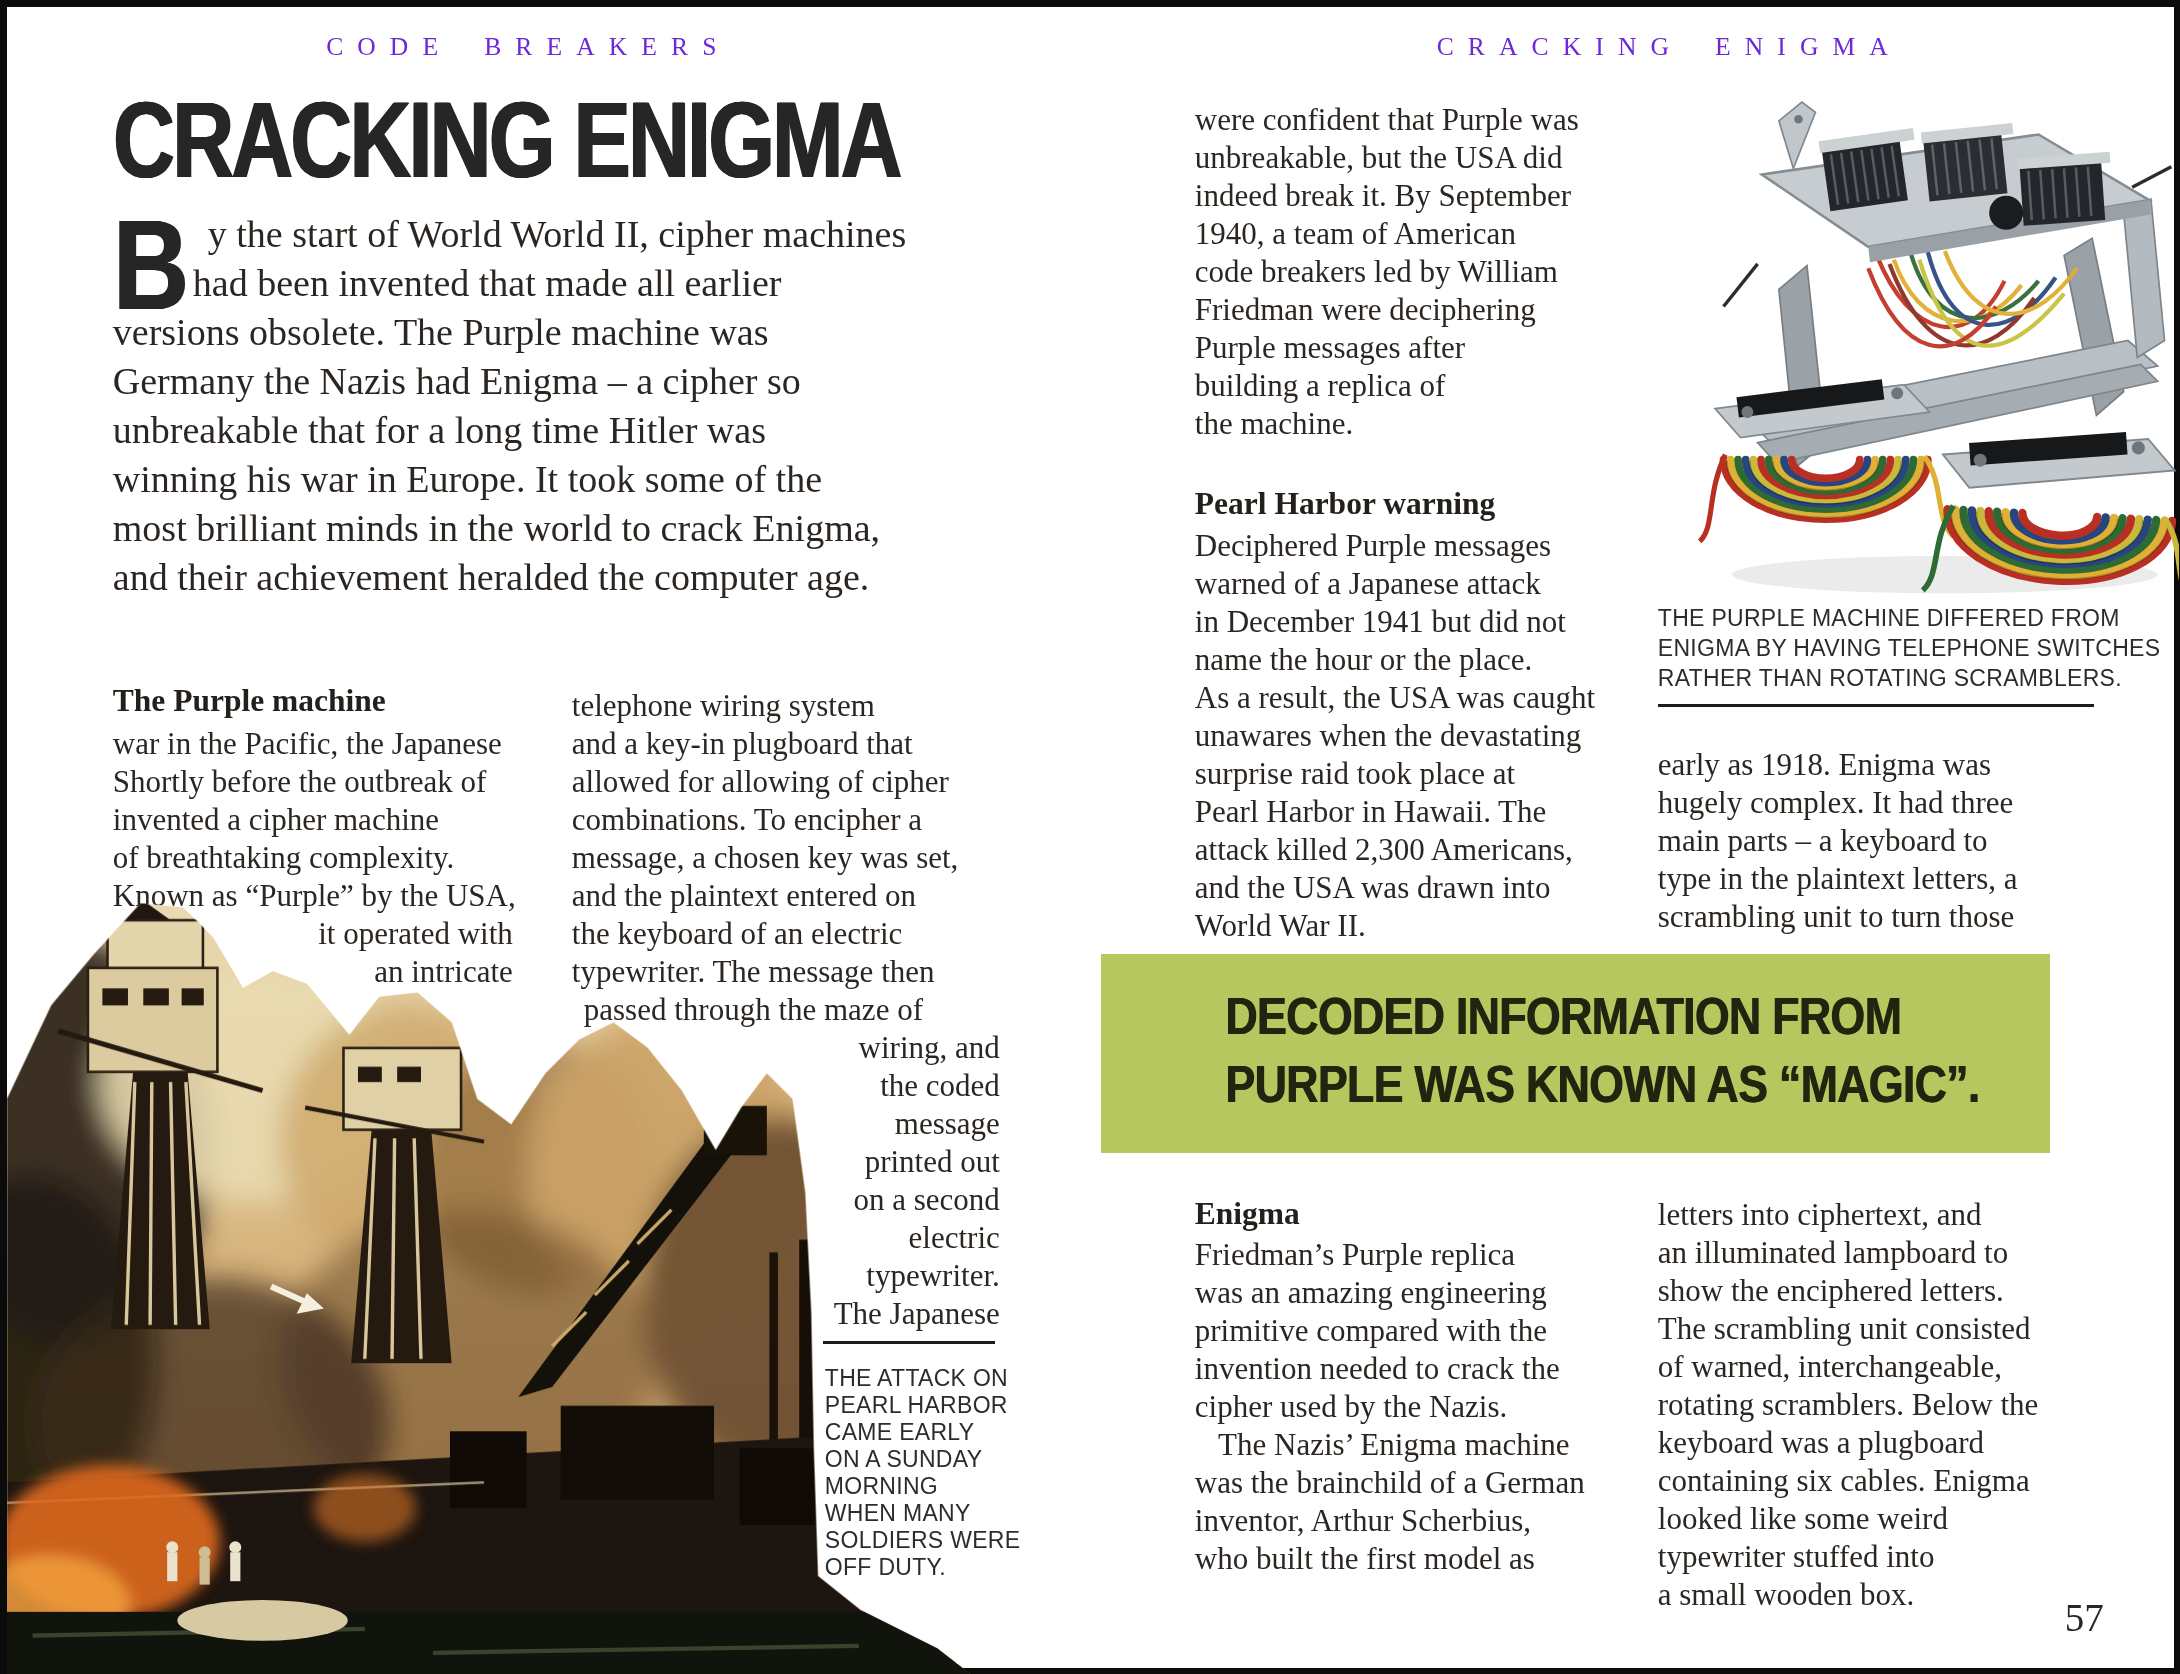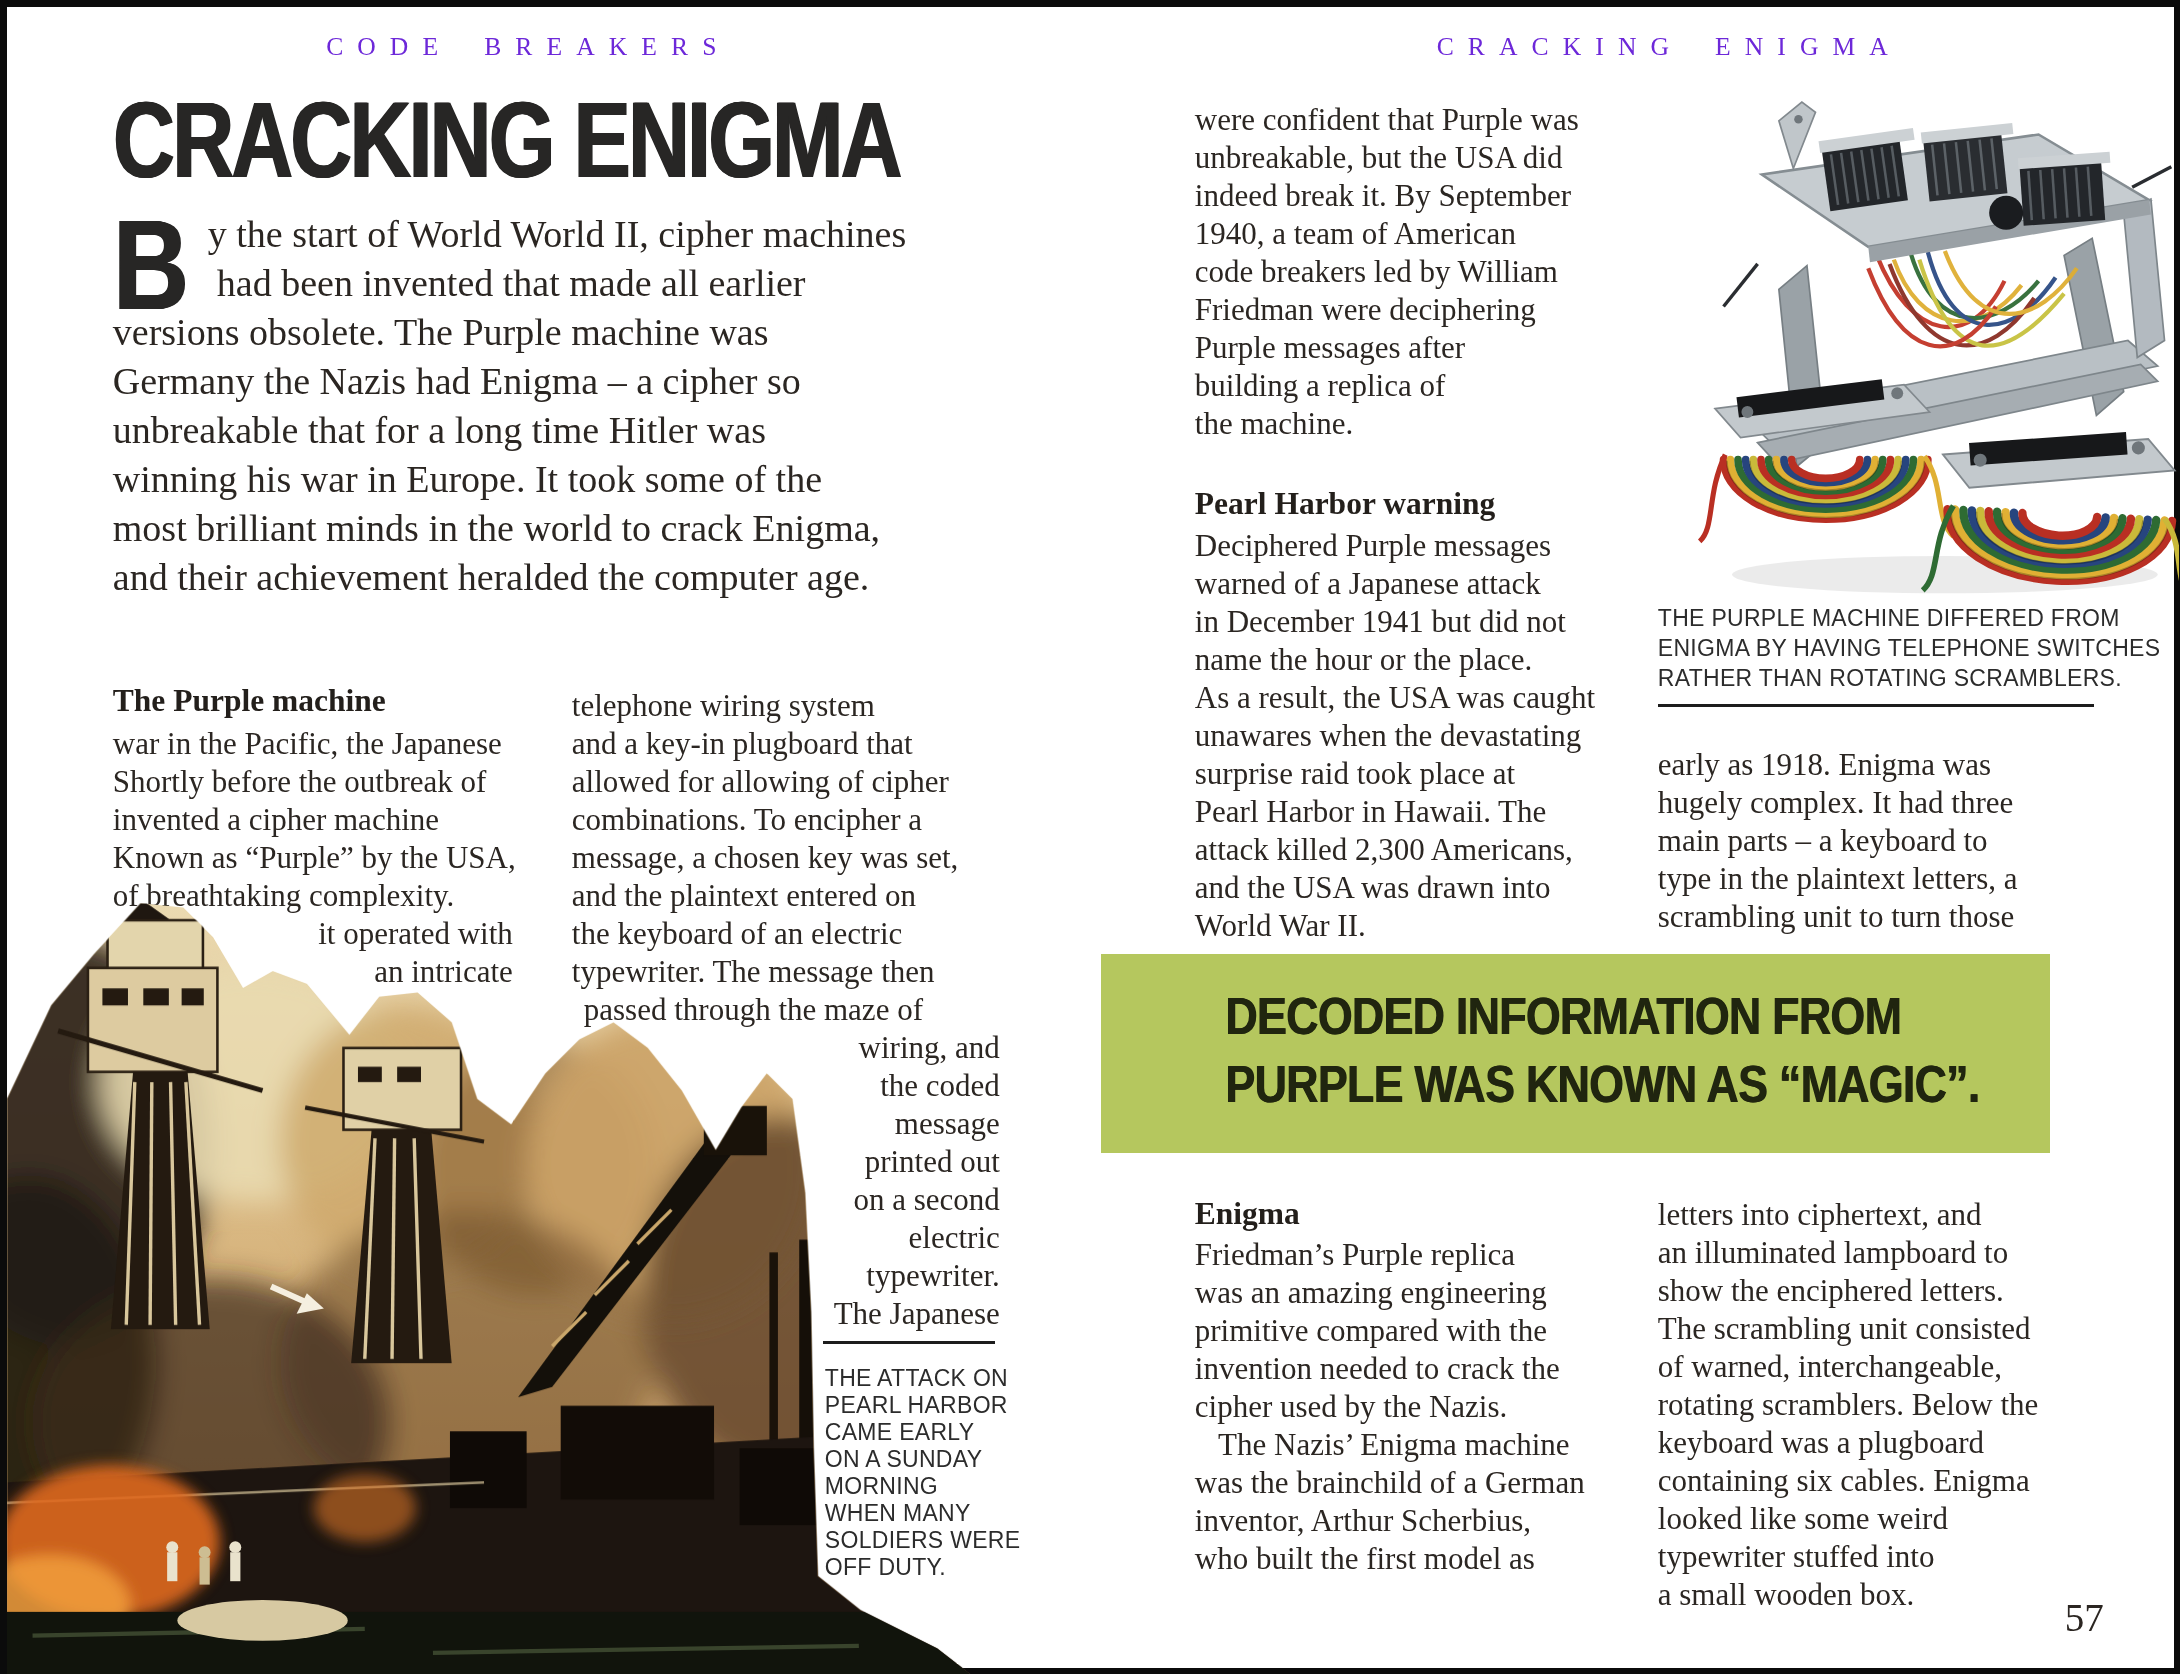"had been invented that made" div.bl { margin-left: 104px -> 80px }
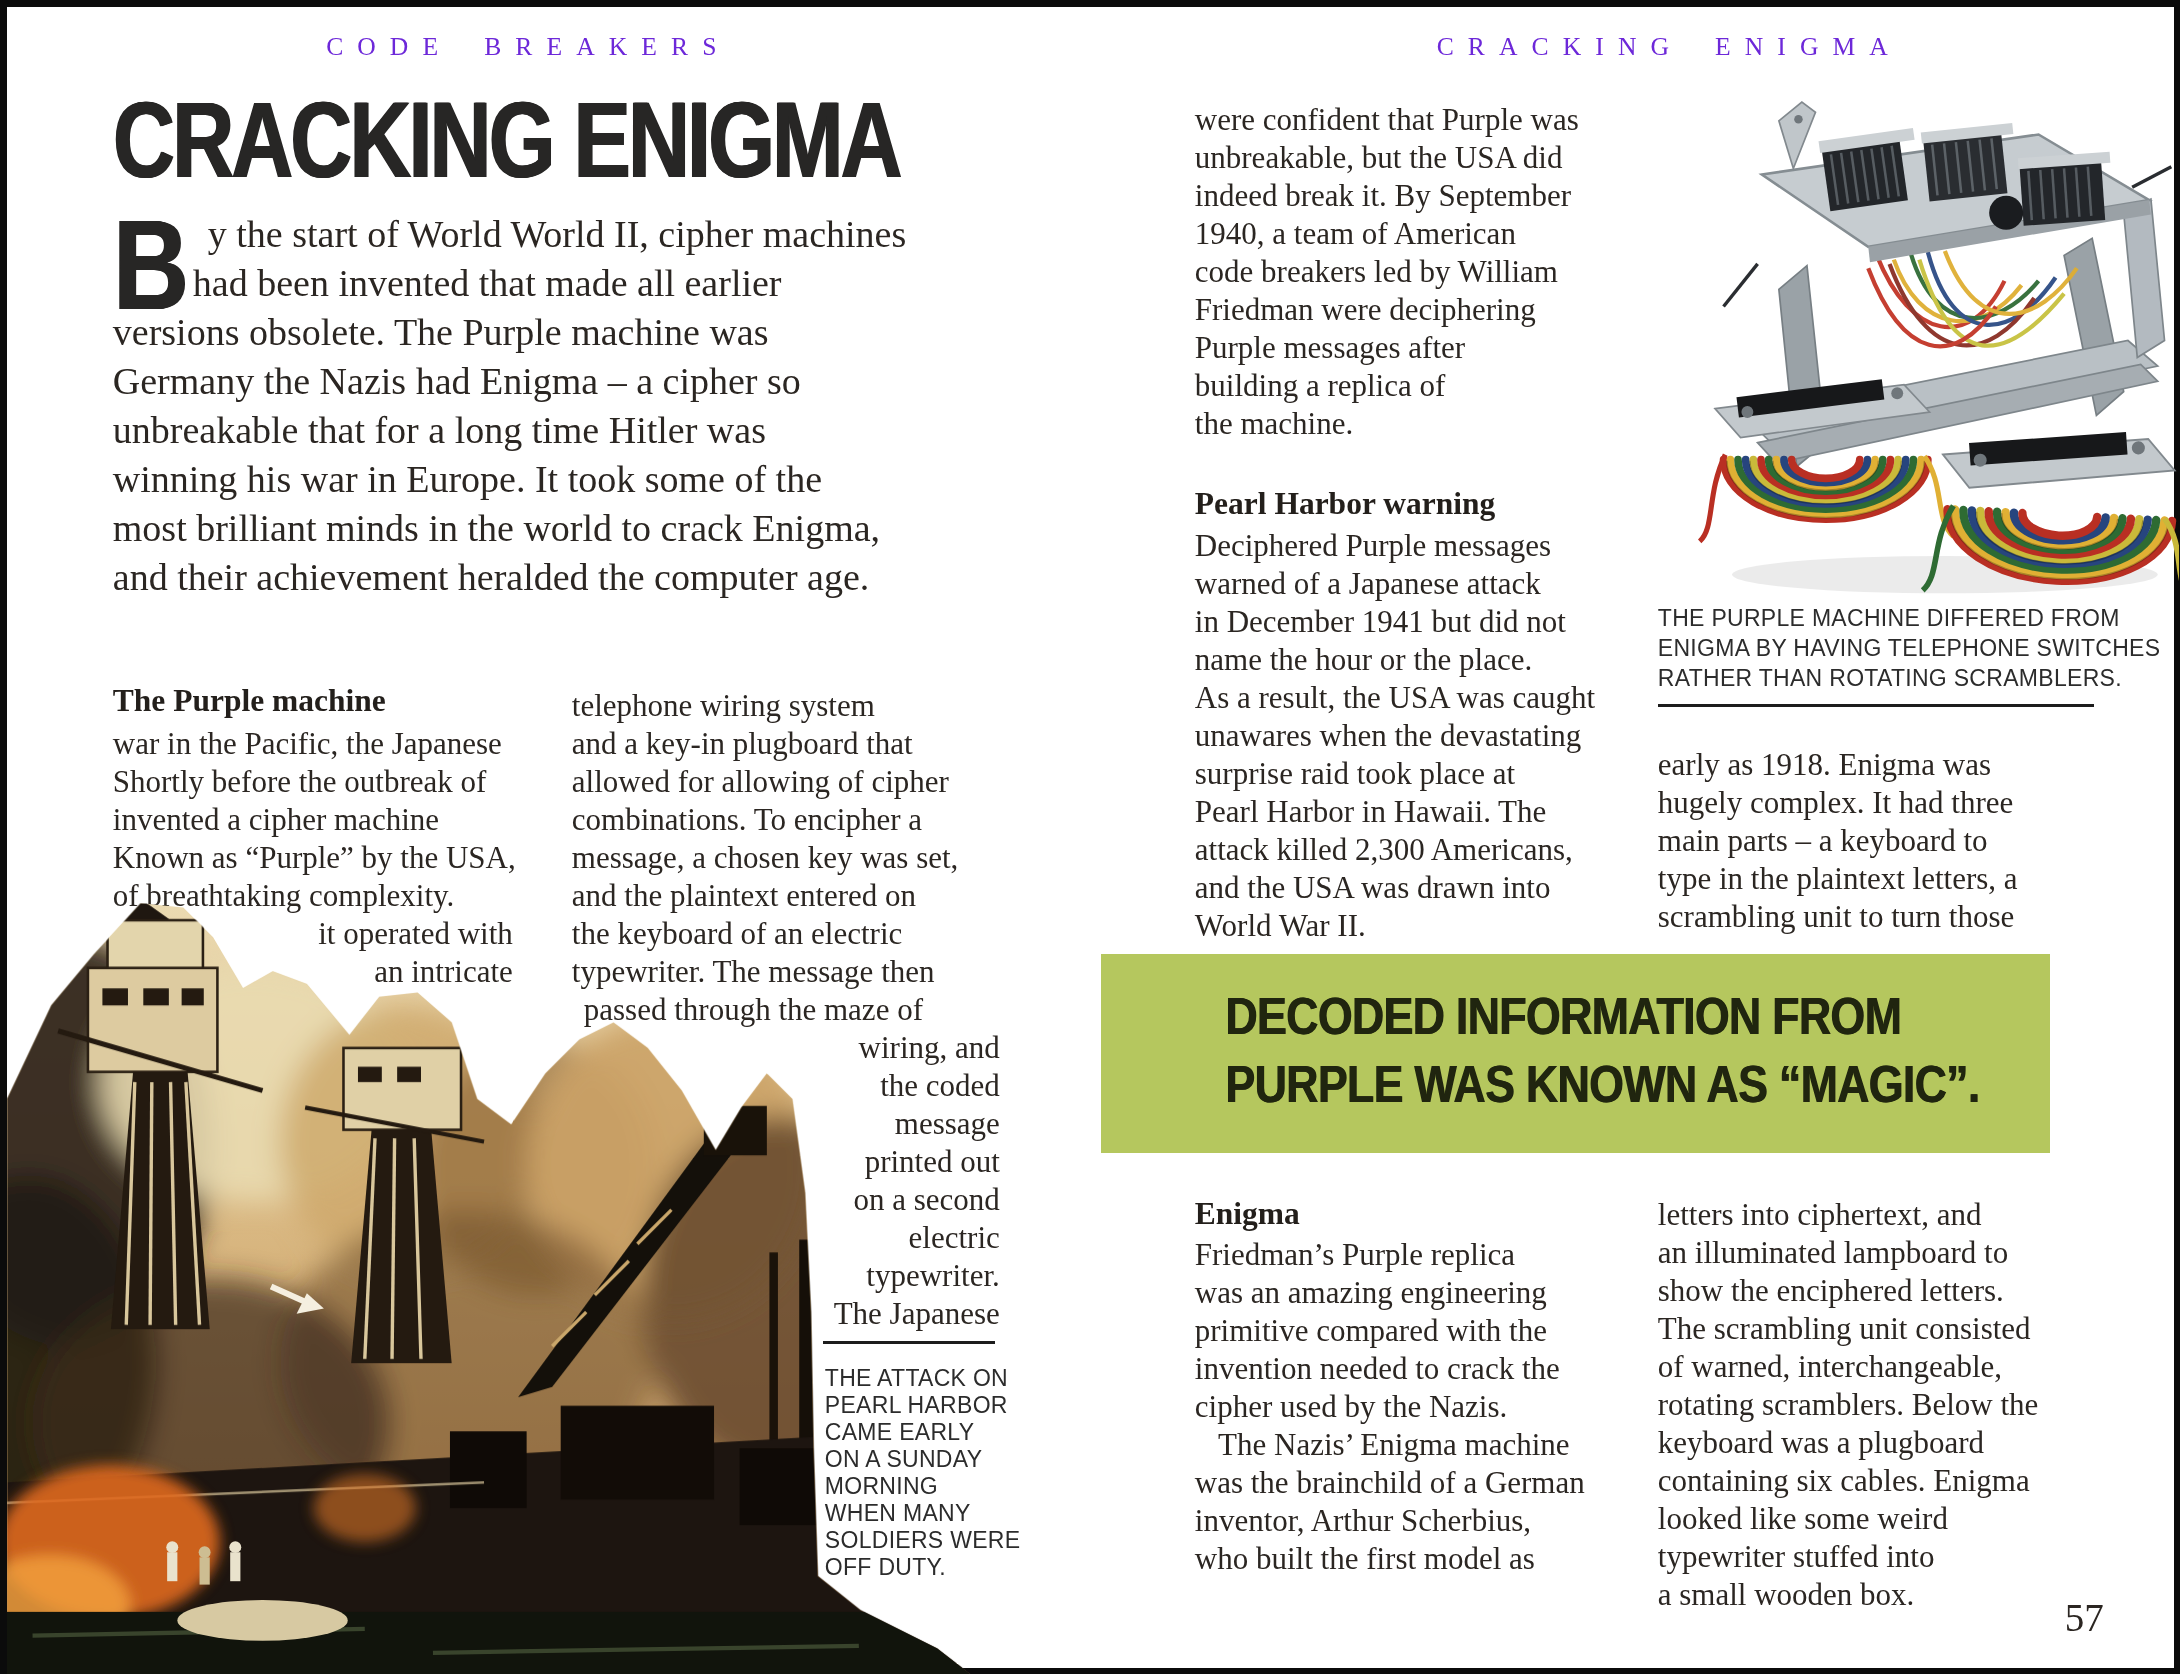"Known as “Purple” by the" div.bl { order: before "of breathtaking complexity." -> after "of breathtaking complexity." }
